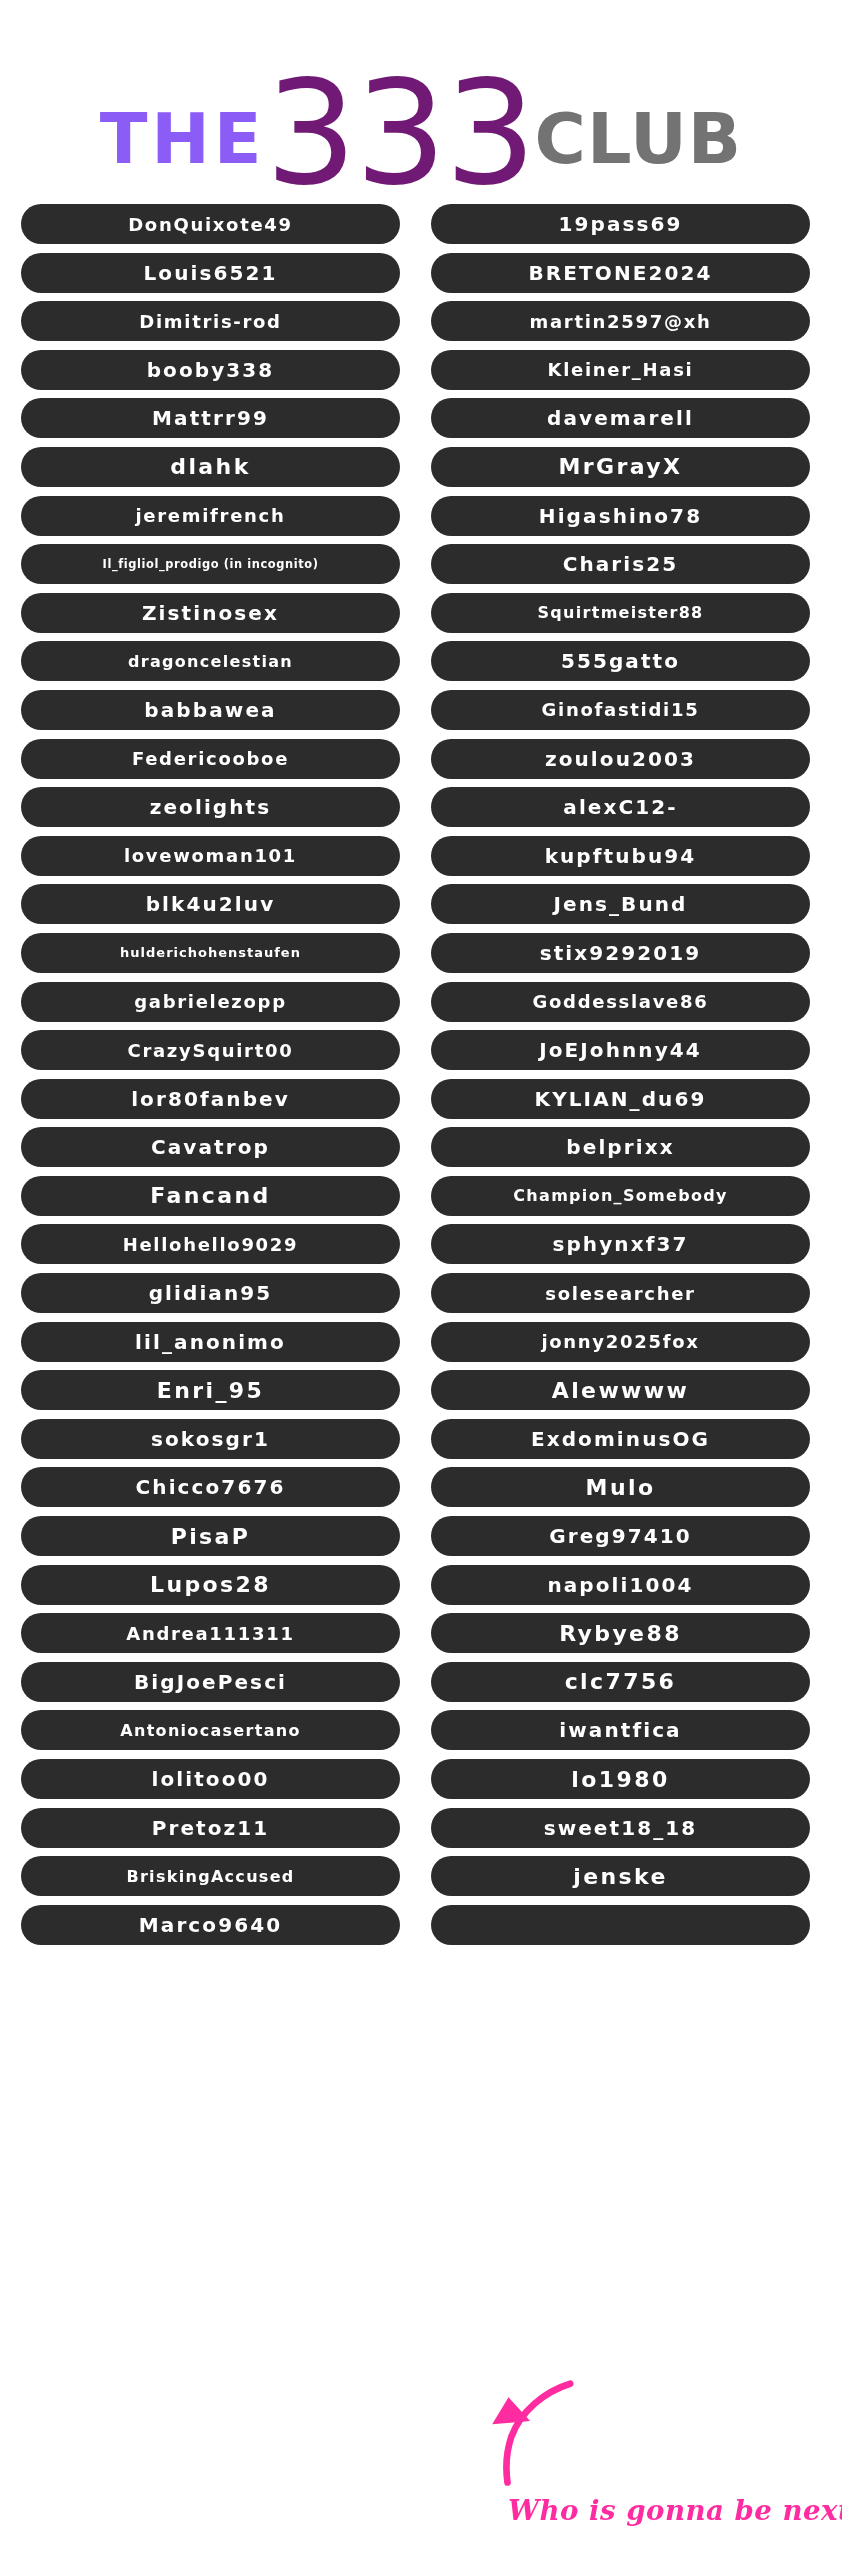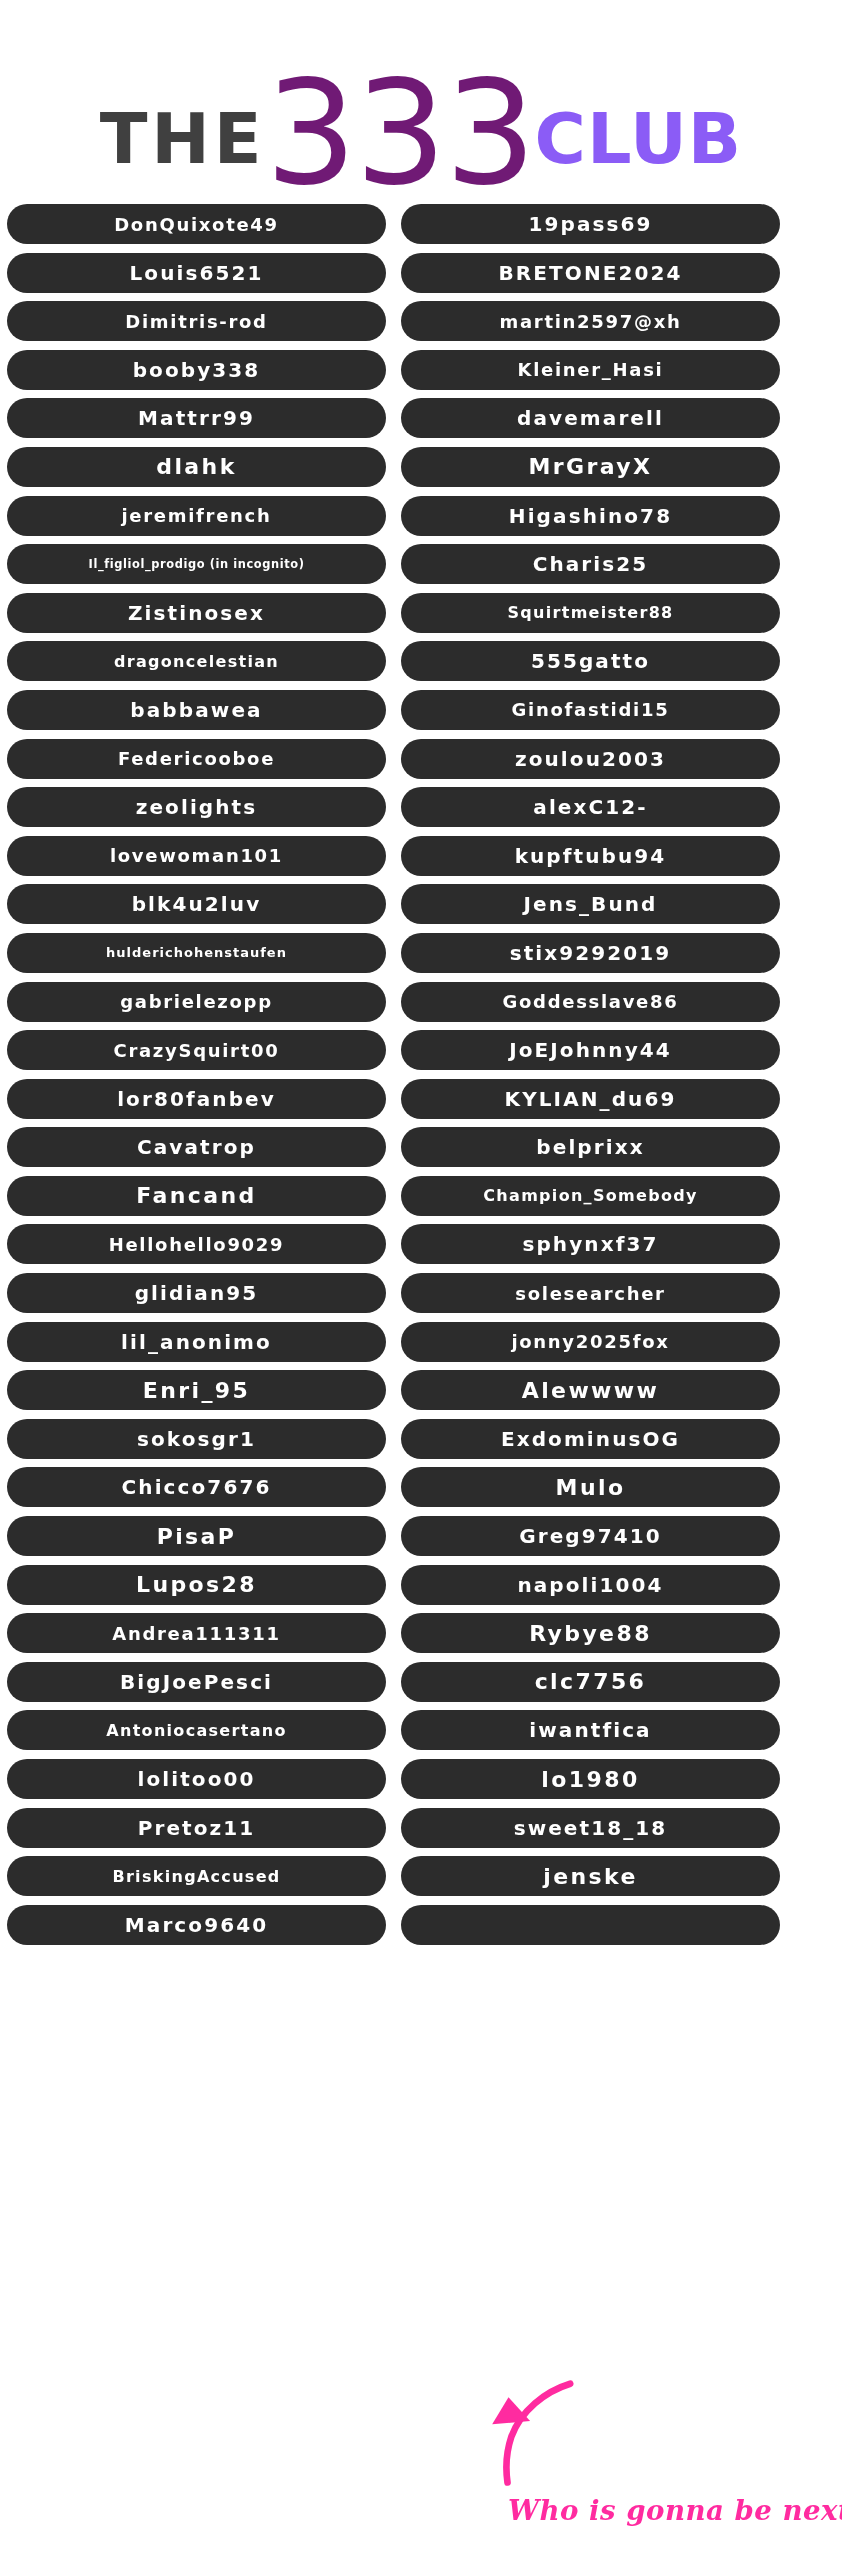"THE" .t-the { color: #404040 -> #8b5cf6 }
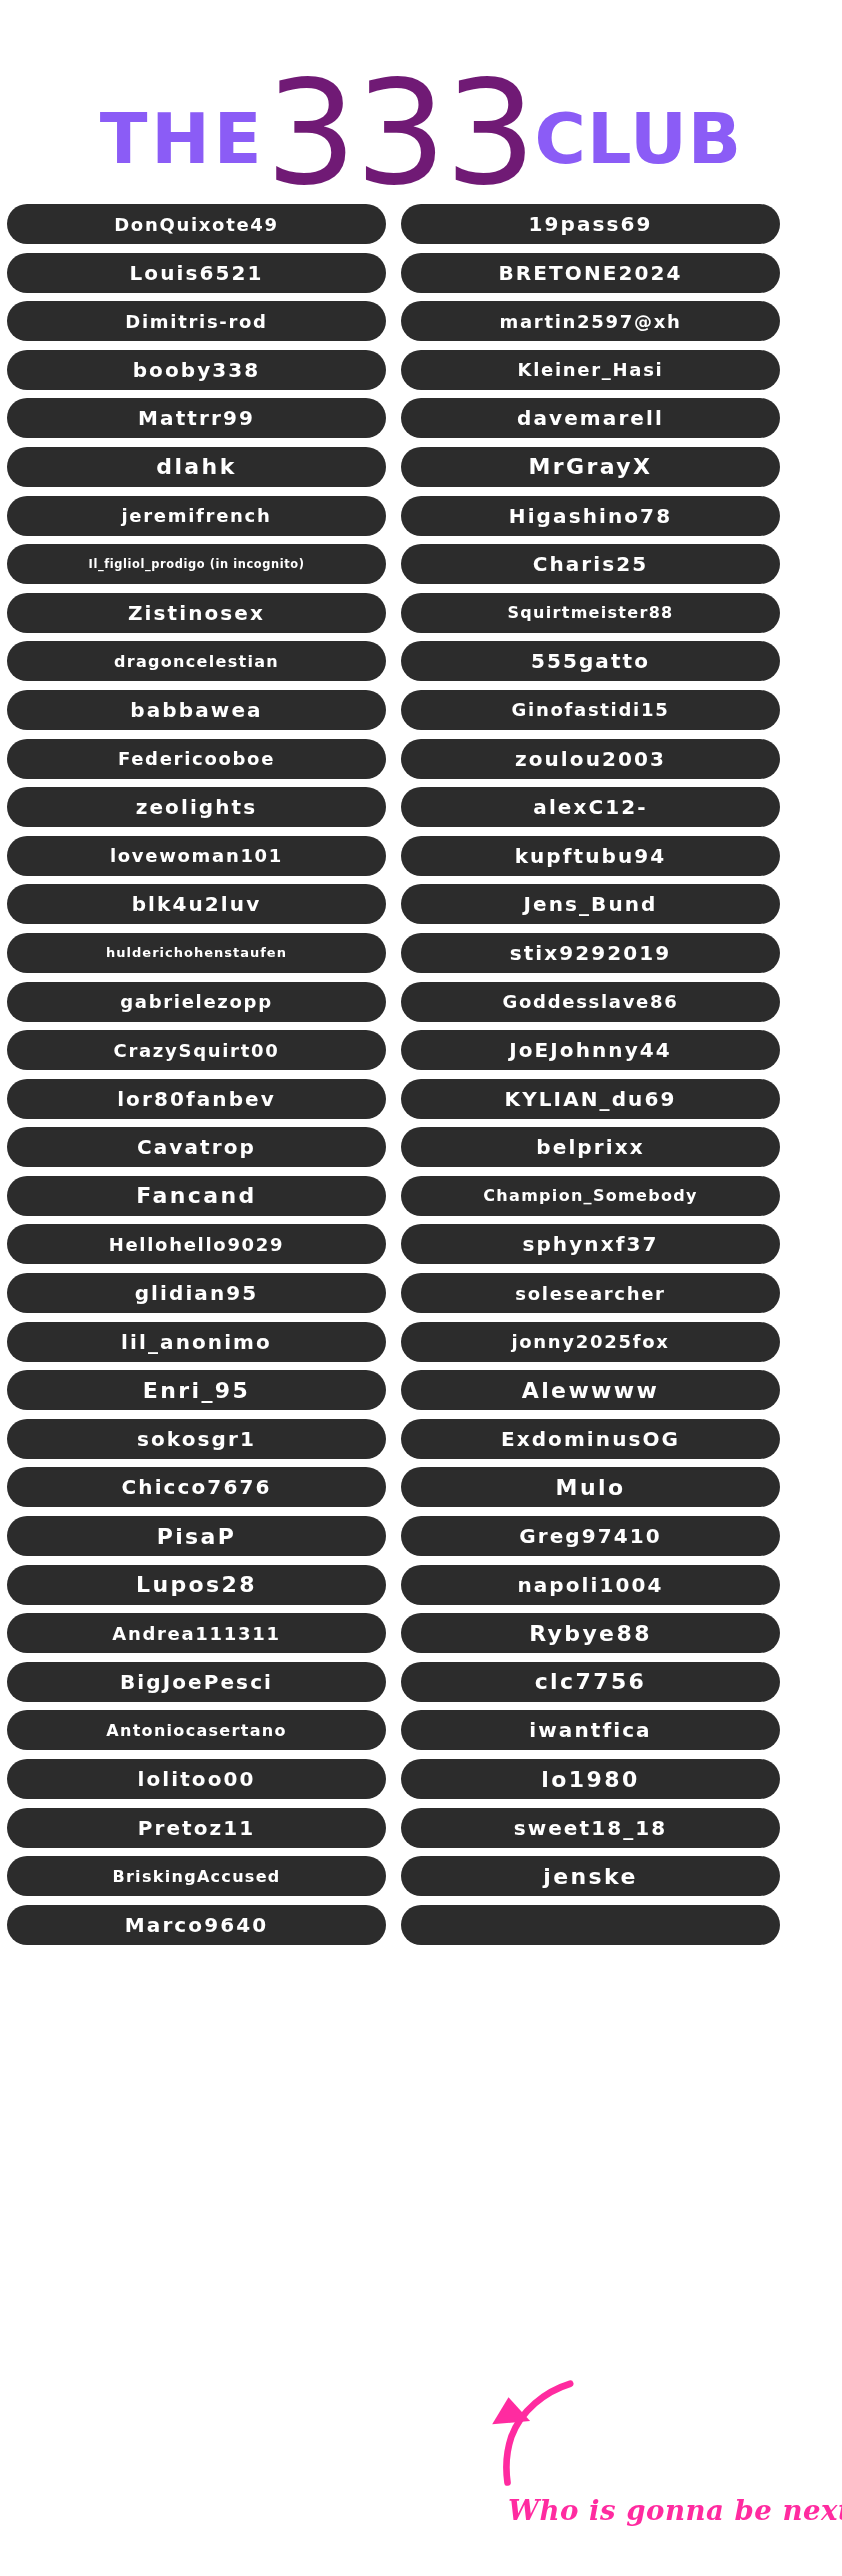"CLUB" .t-club { color: #8b5cf6 -> #737373 }
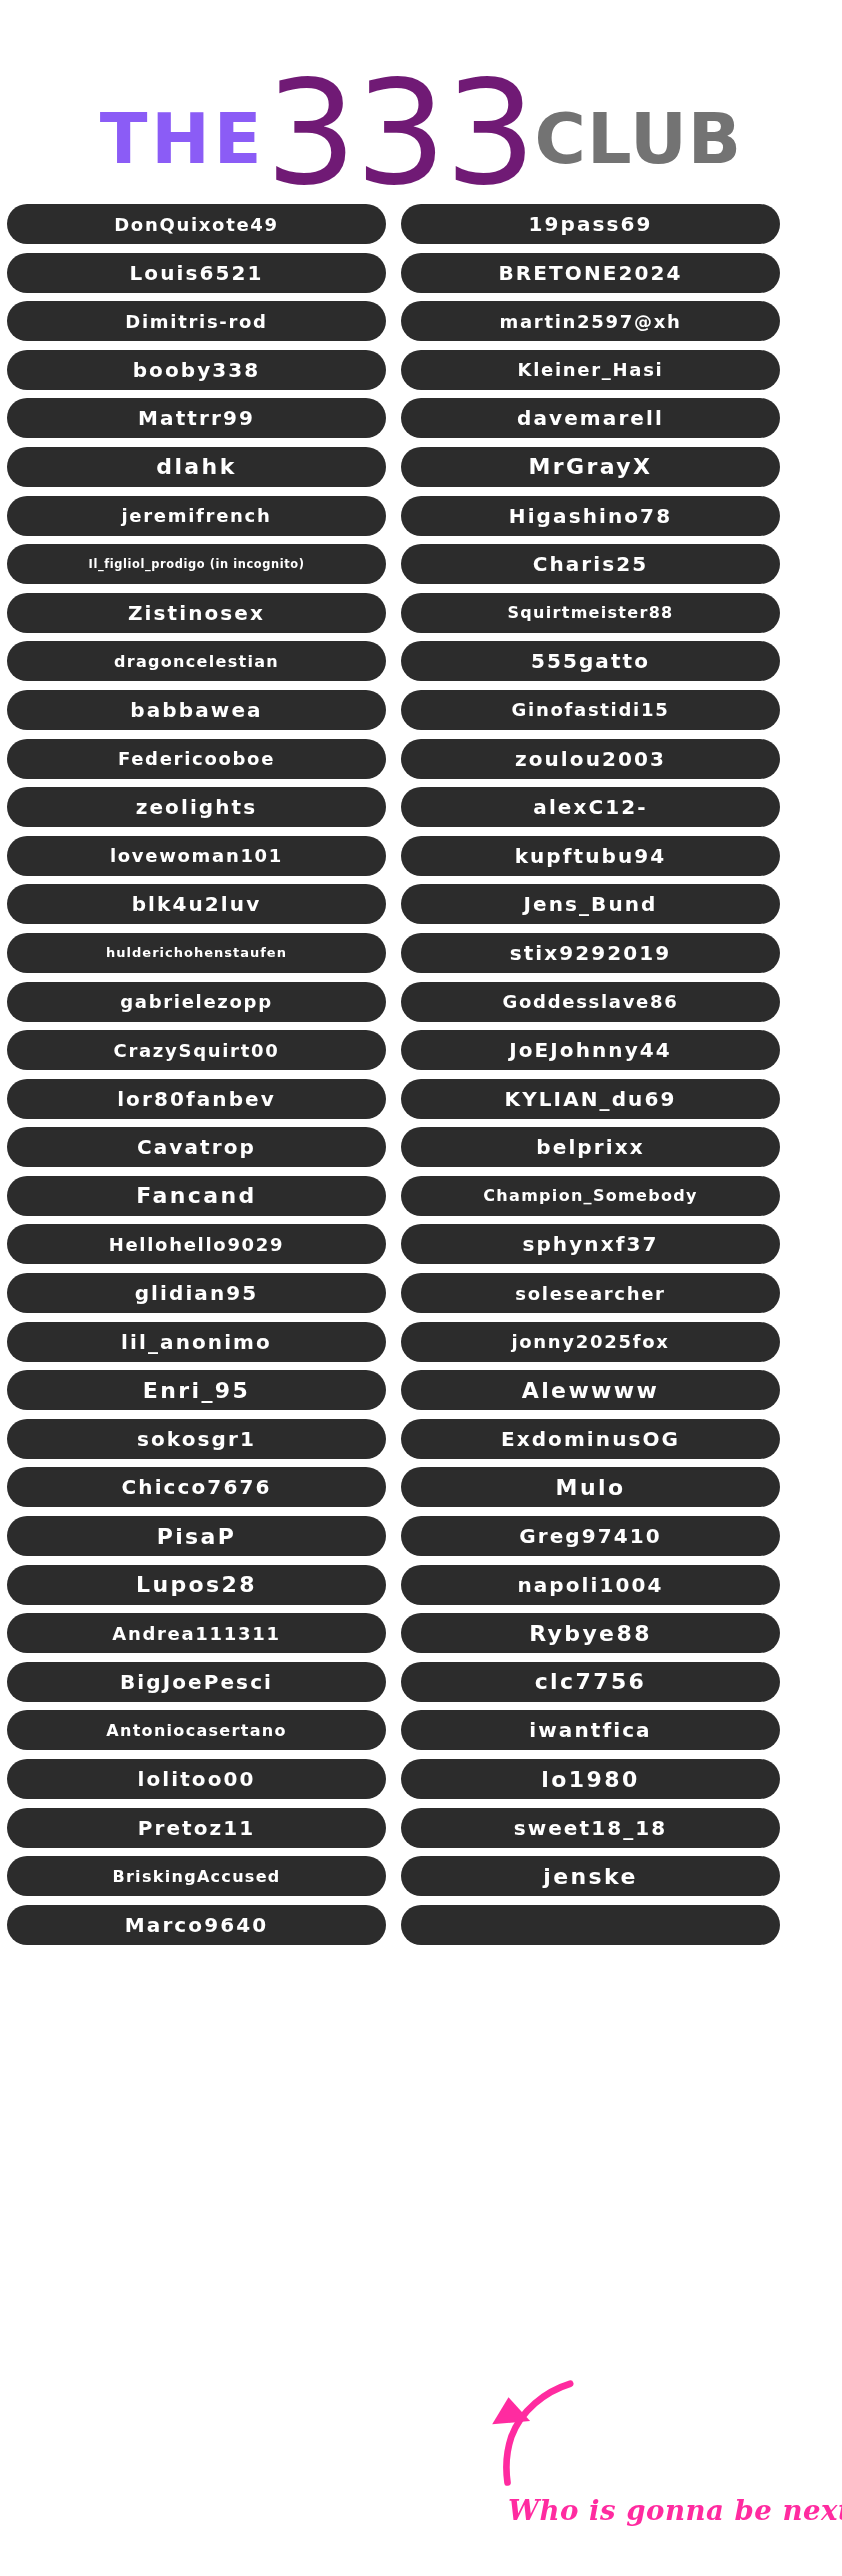"DonQuixote49" .columns { gap: 15px -> 31px; padding: 0 7px -> 0 21px }
